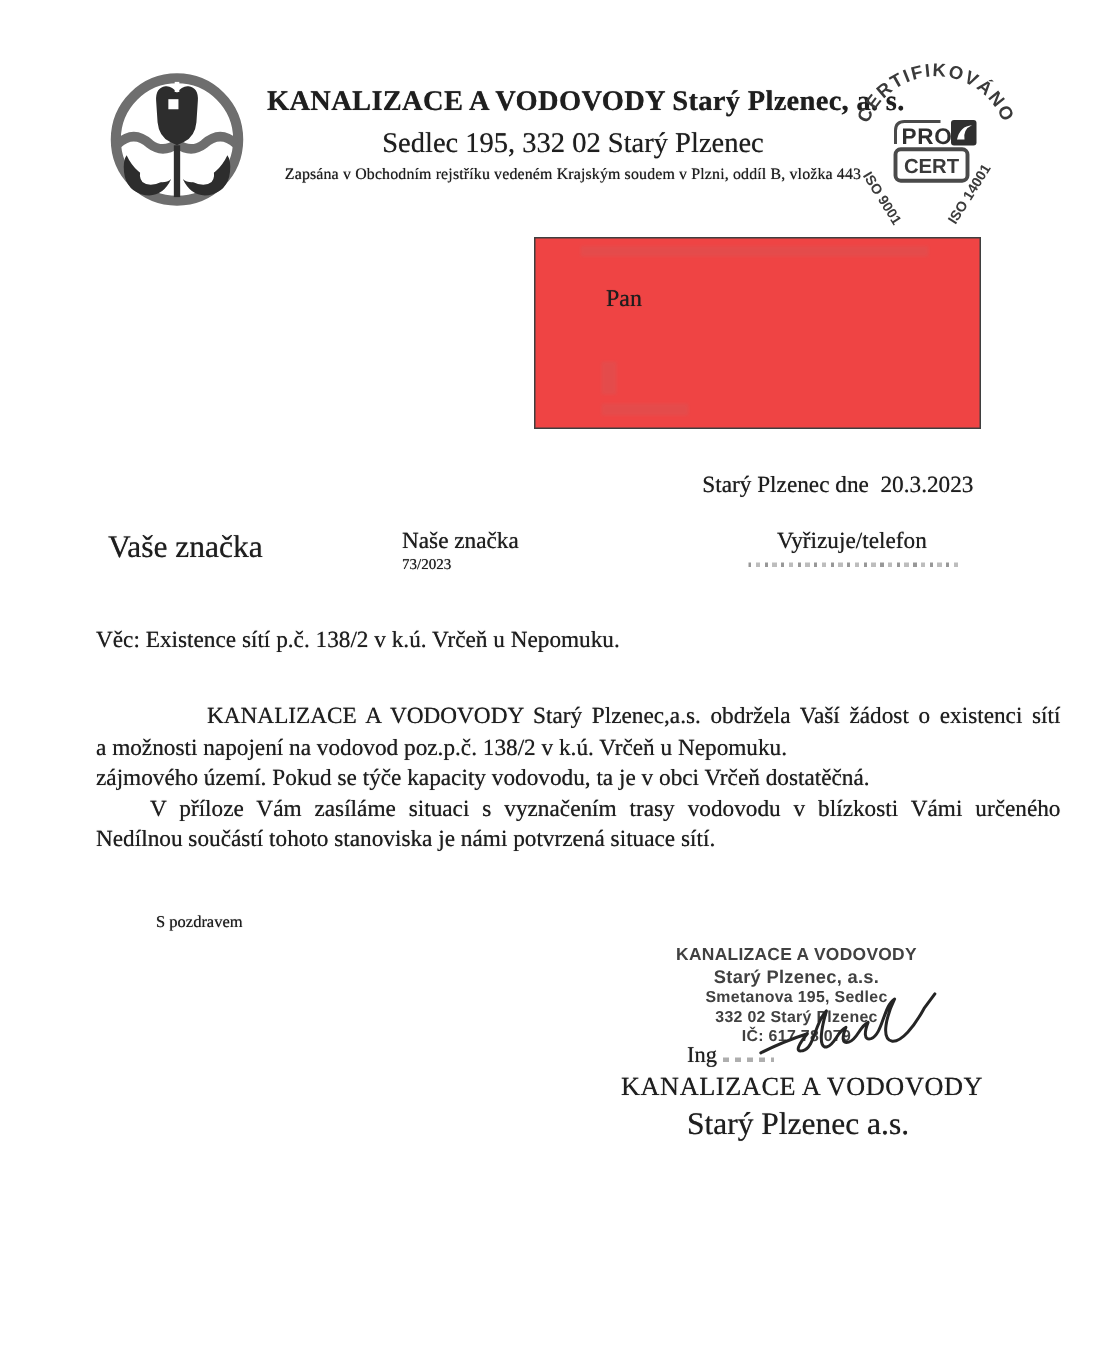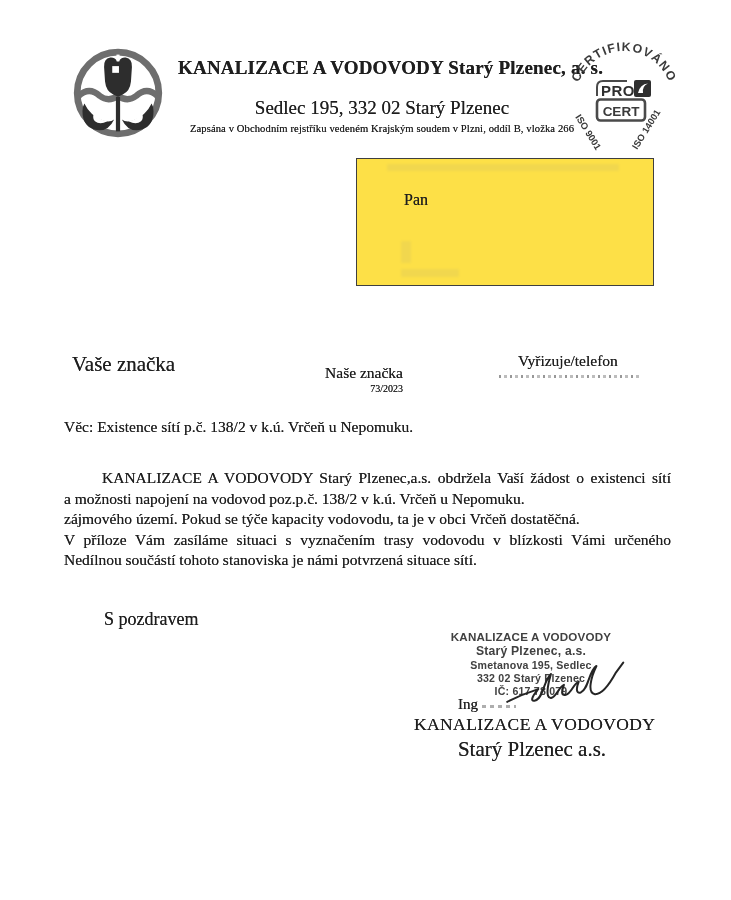"Sedlec 195, 332 02 Starý" .company-address { margin-top: 18px -> 6px }
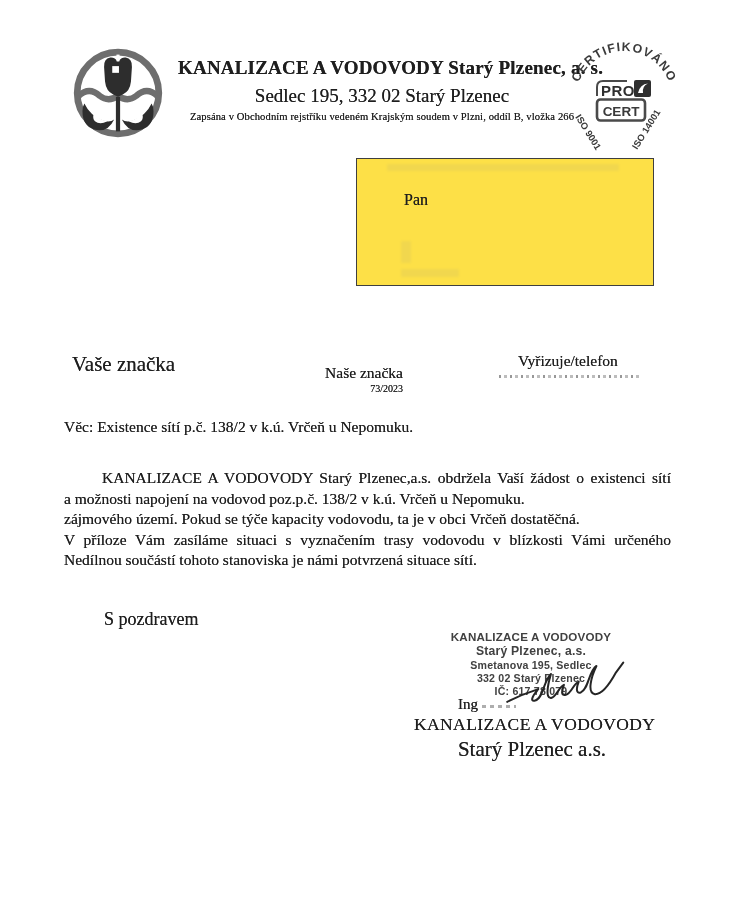"Zapsána v Obchodním rejstříku vedeném" div.company-reg { text: 266 -> 443 }
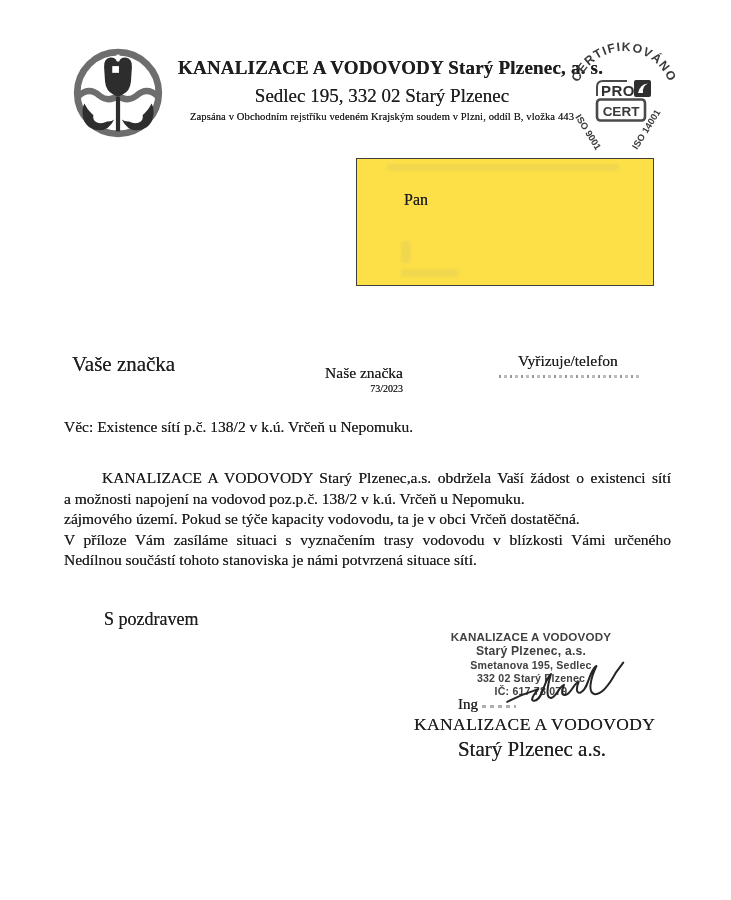"Pan" .recipient-box { background: #fde047 -> #ef4444 }
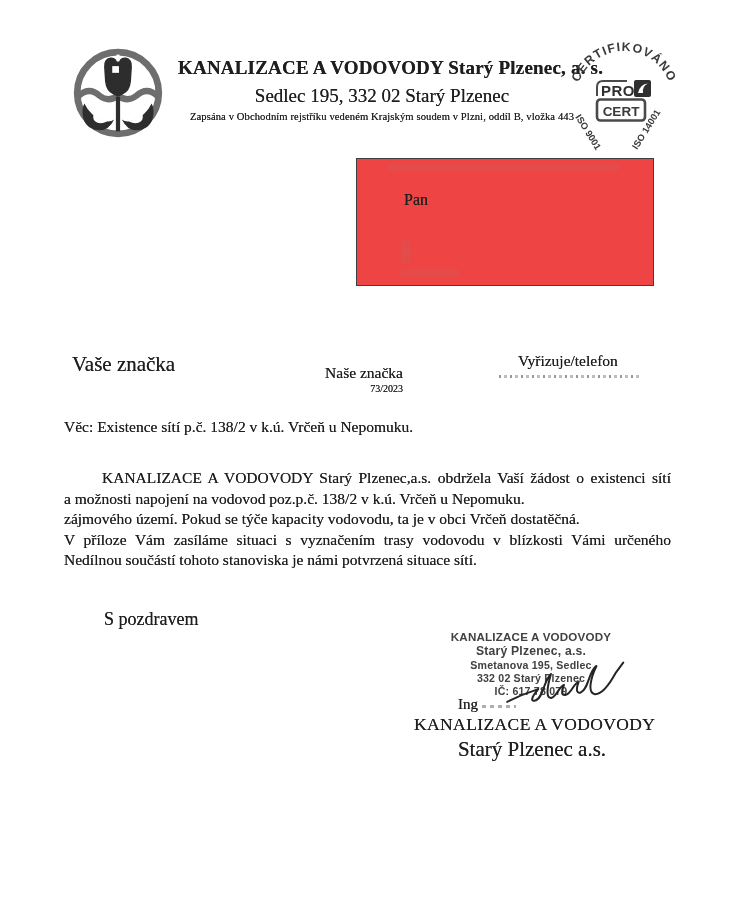"Starý Plzenec dne 20.3.2023" div.dateline { html: none -> <div>Starý Plzenec dne 20.3.2023</div> }
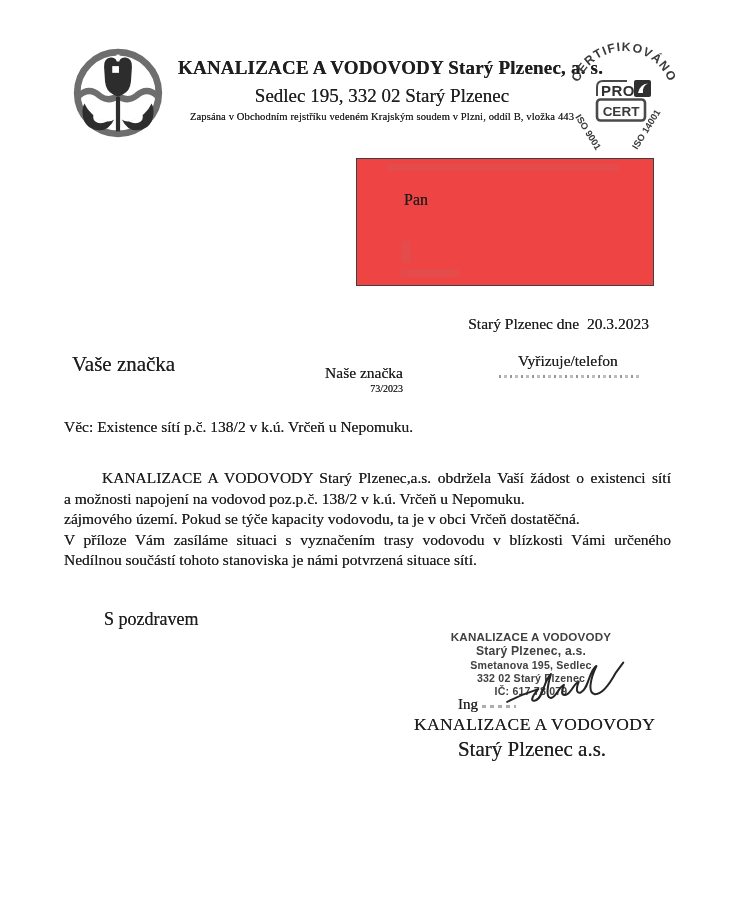"Naše značka" .ref-our { text-align: right -> left; top: 364px -> 352px }
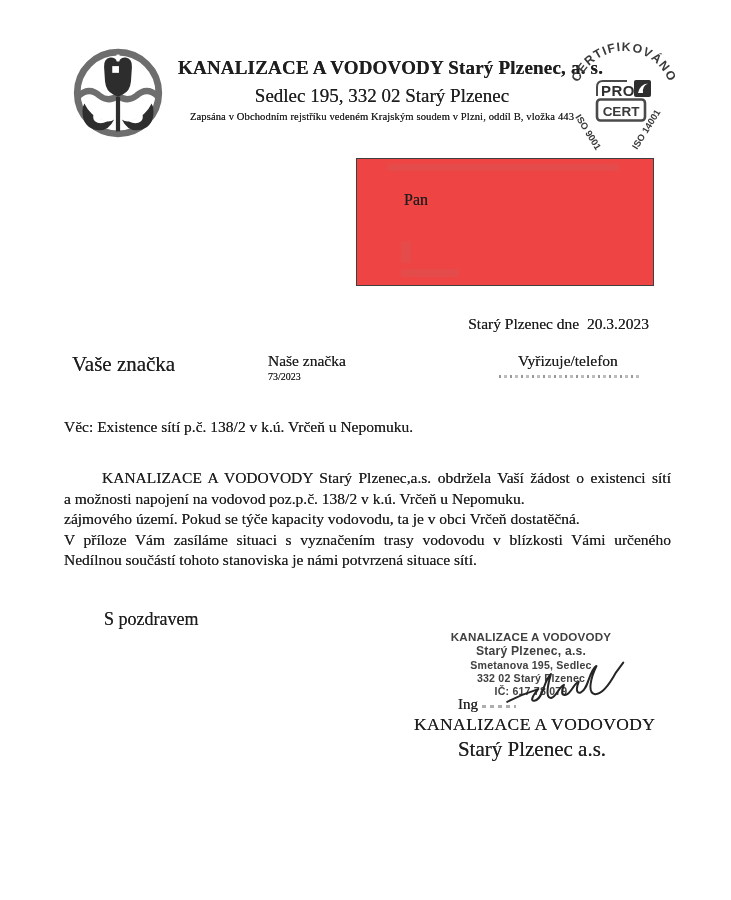"KANALIZACE A VODOVODY Starý Plzenec,a.s." .bline.just { margin-left: none -> 36px }
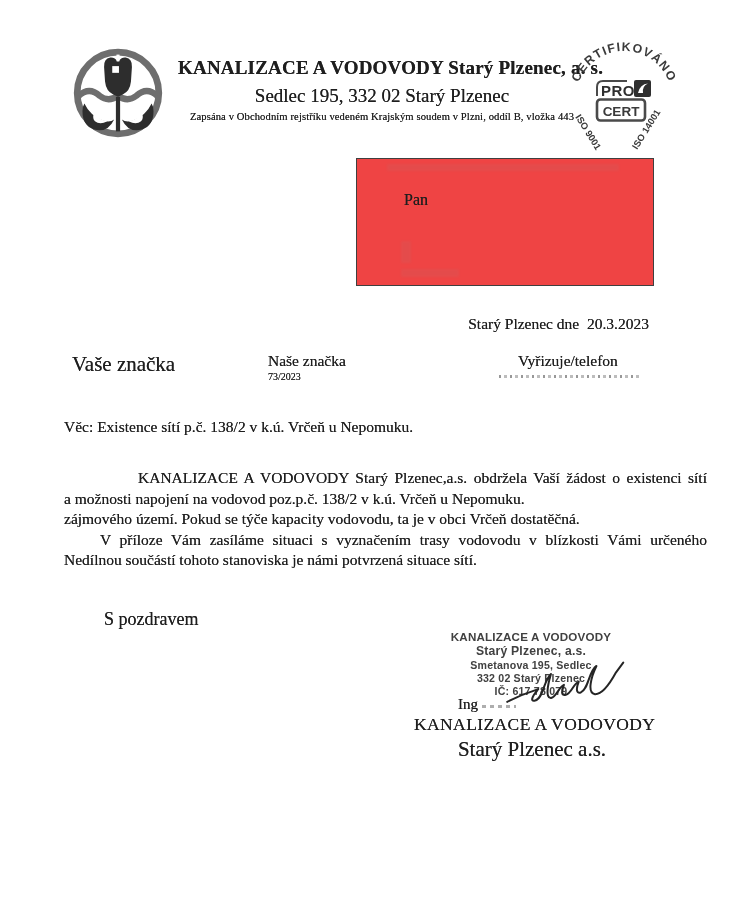"S pozdravem" .salutation { font-size: 18px -> 11px }
